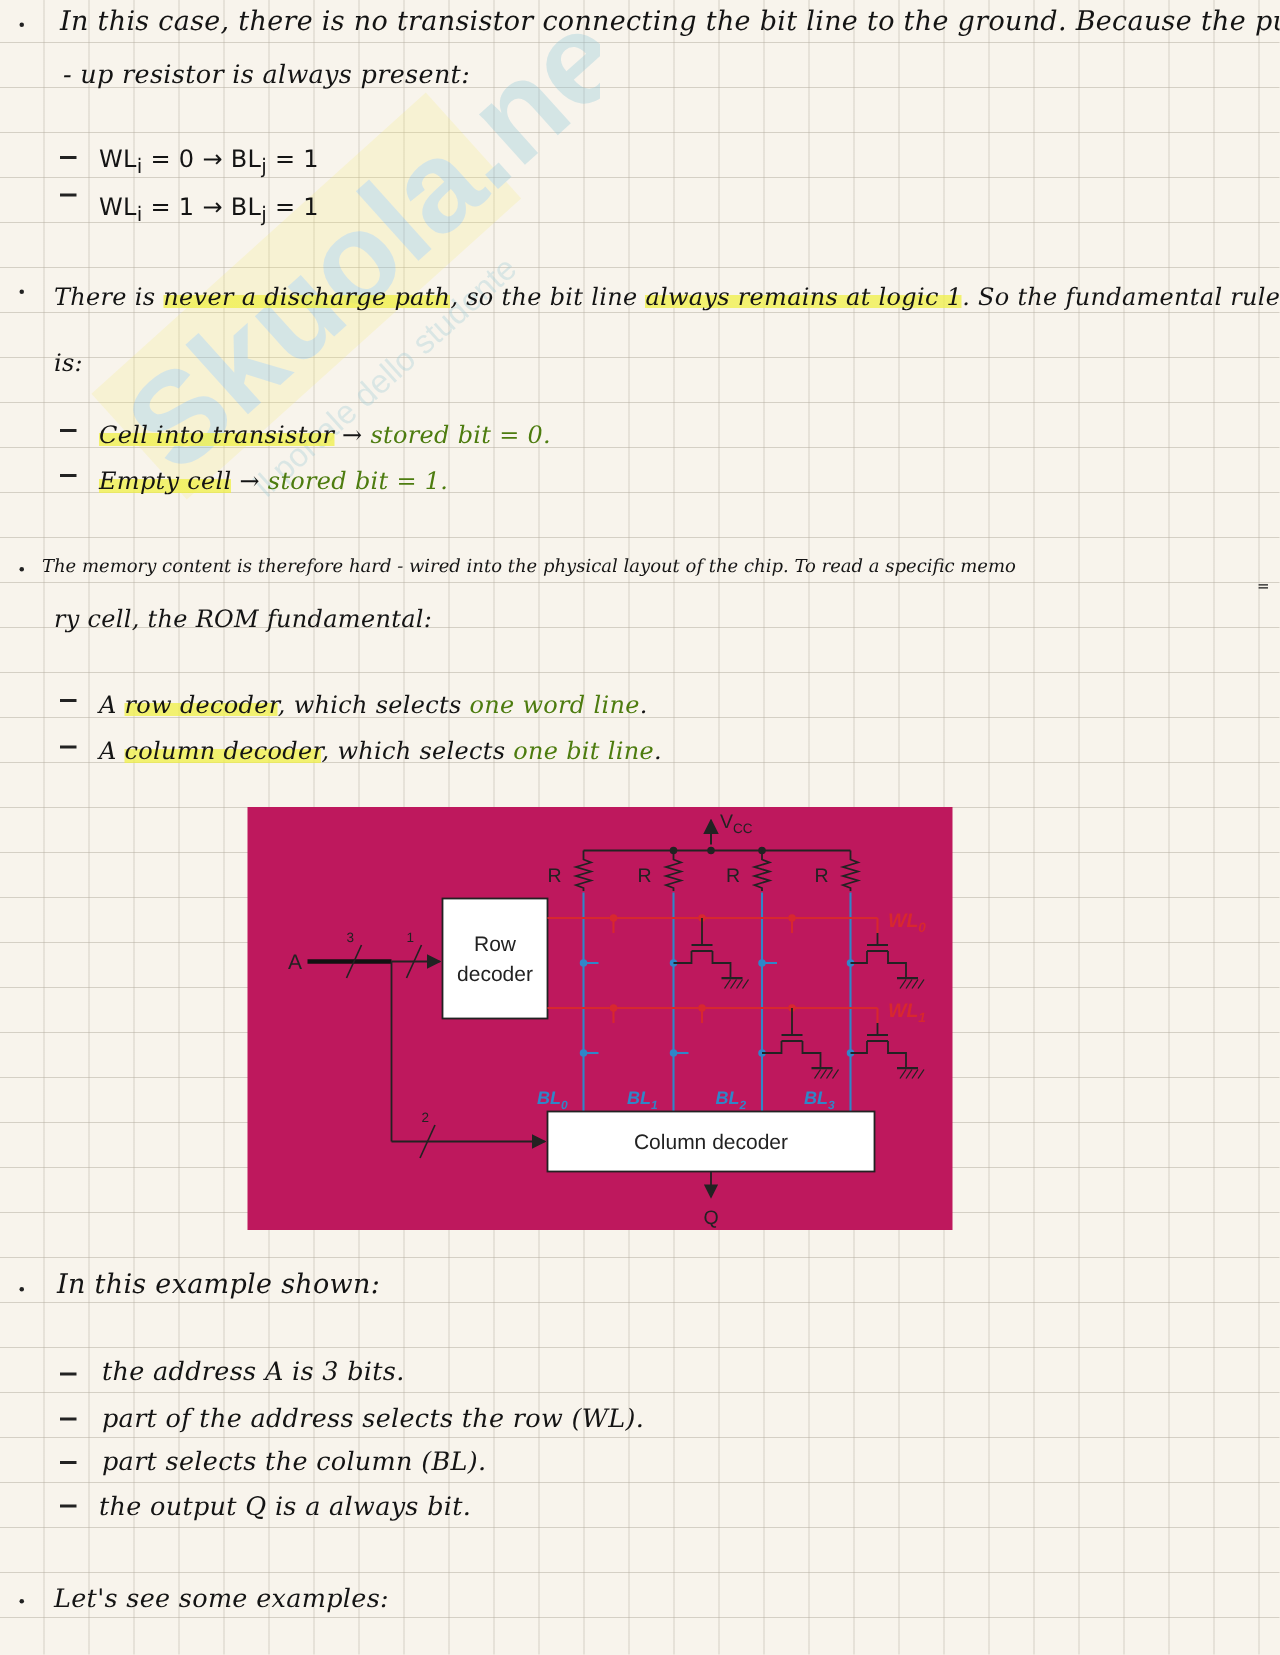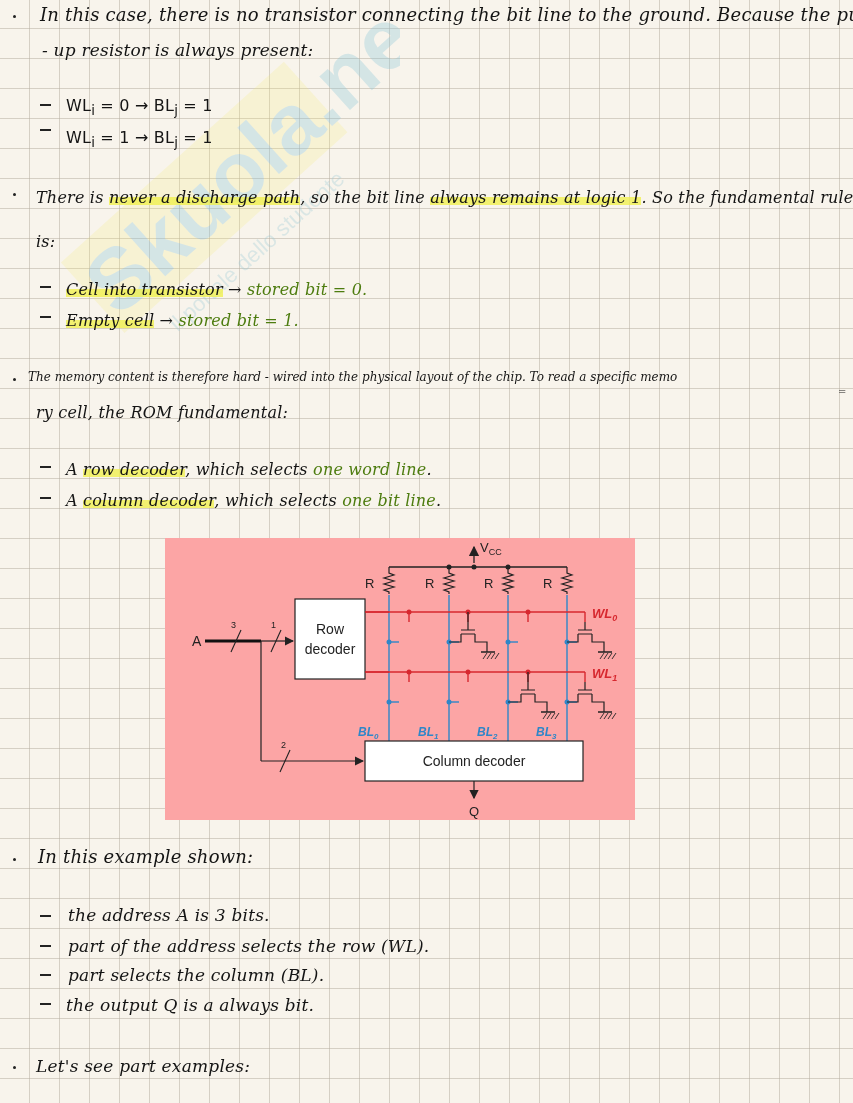"VCC" .diagram { background: #fca5a5 -> #be185d }
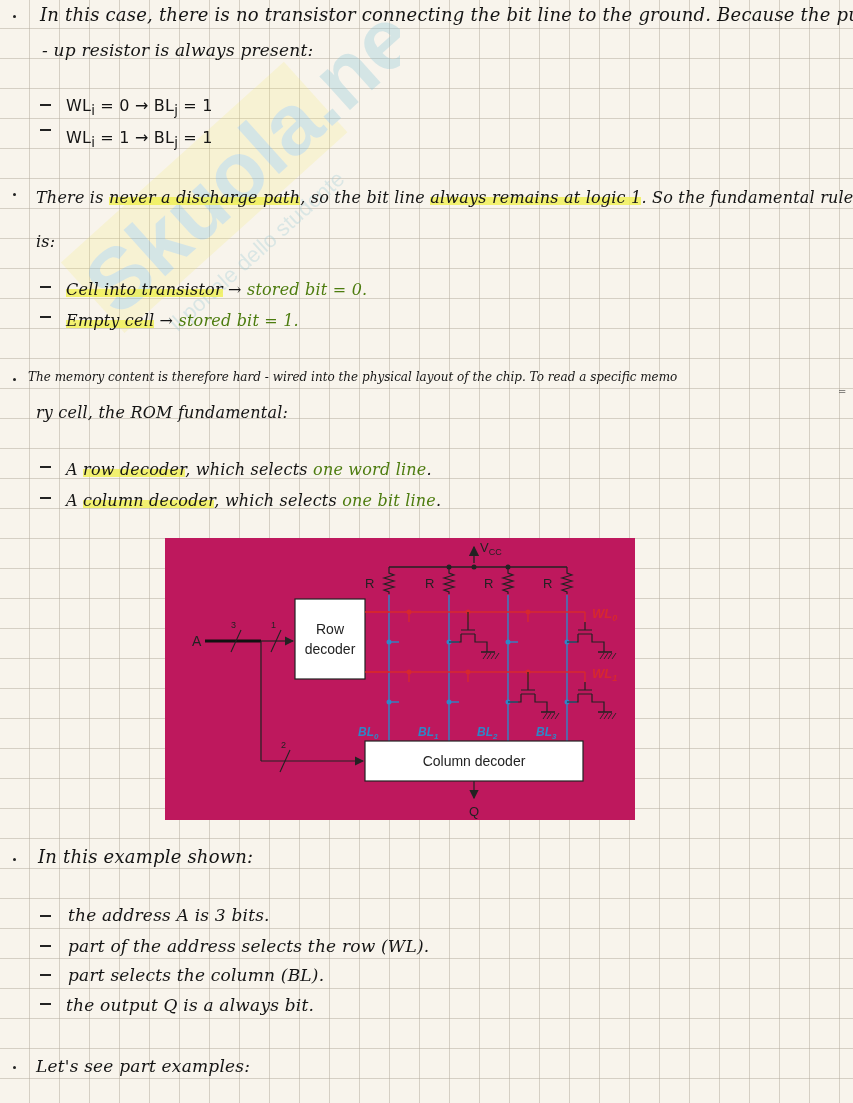"Let's see part examples:" div.hw { text: part -> some }
